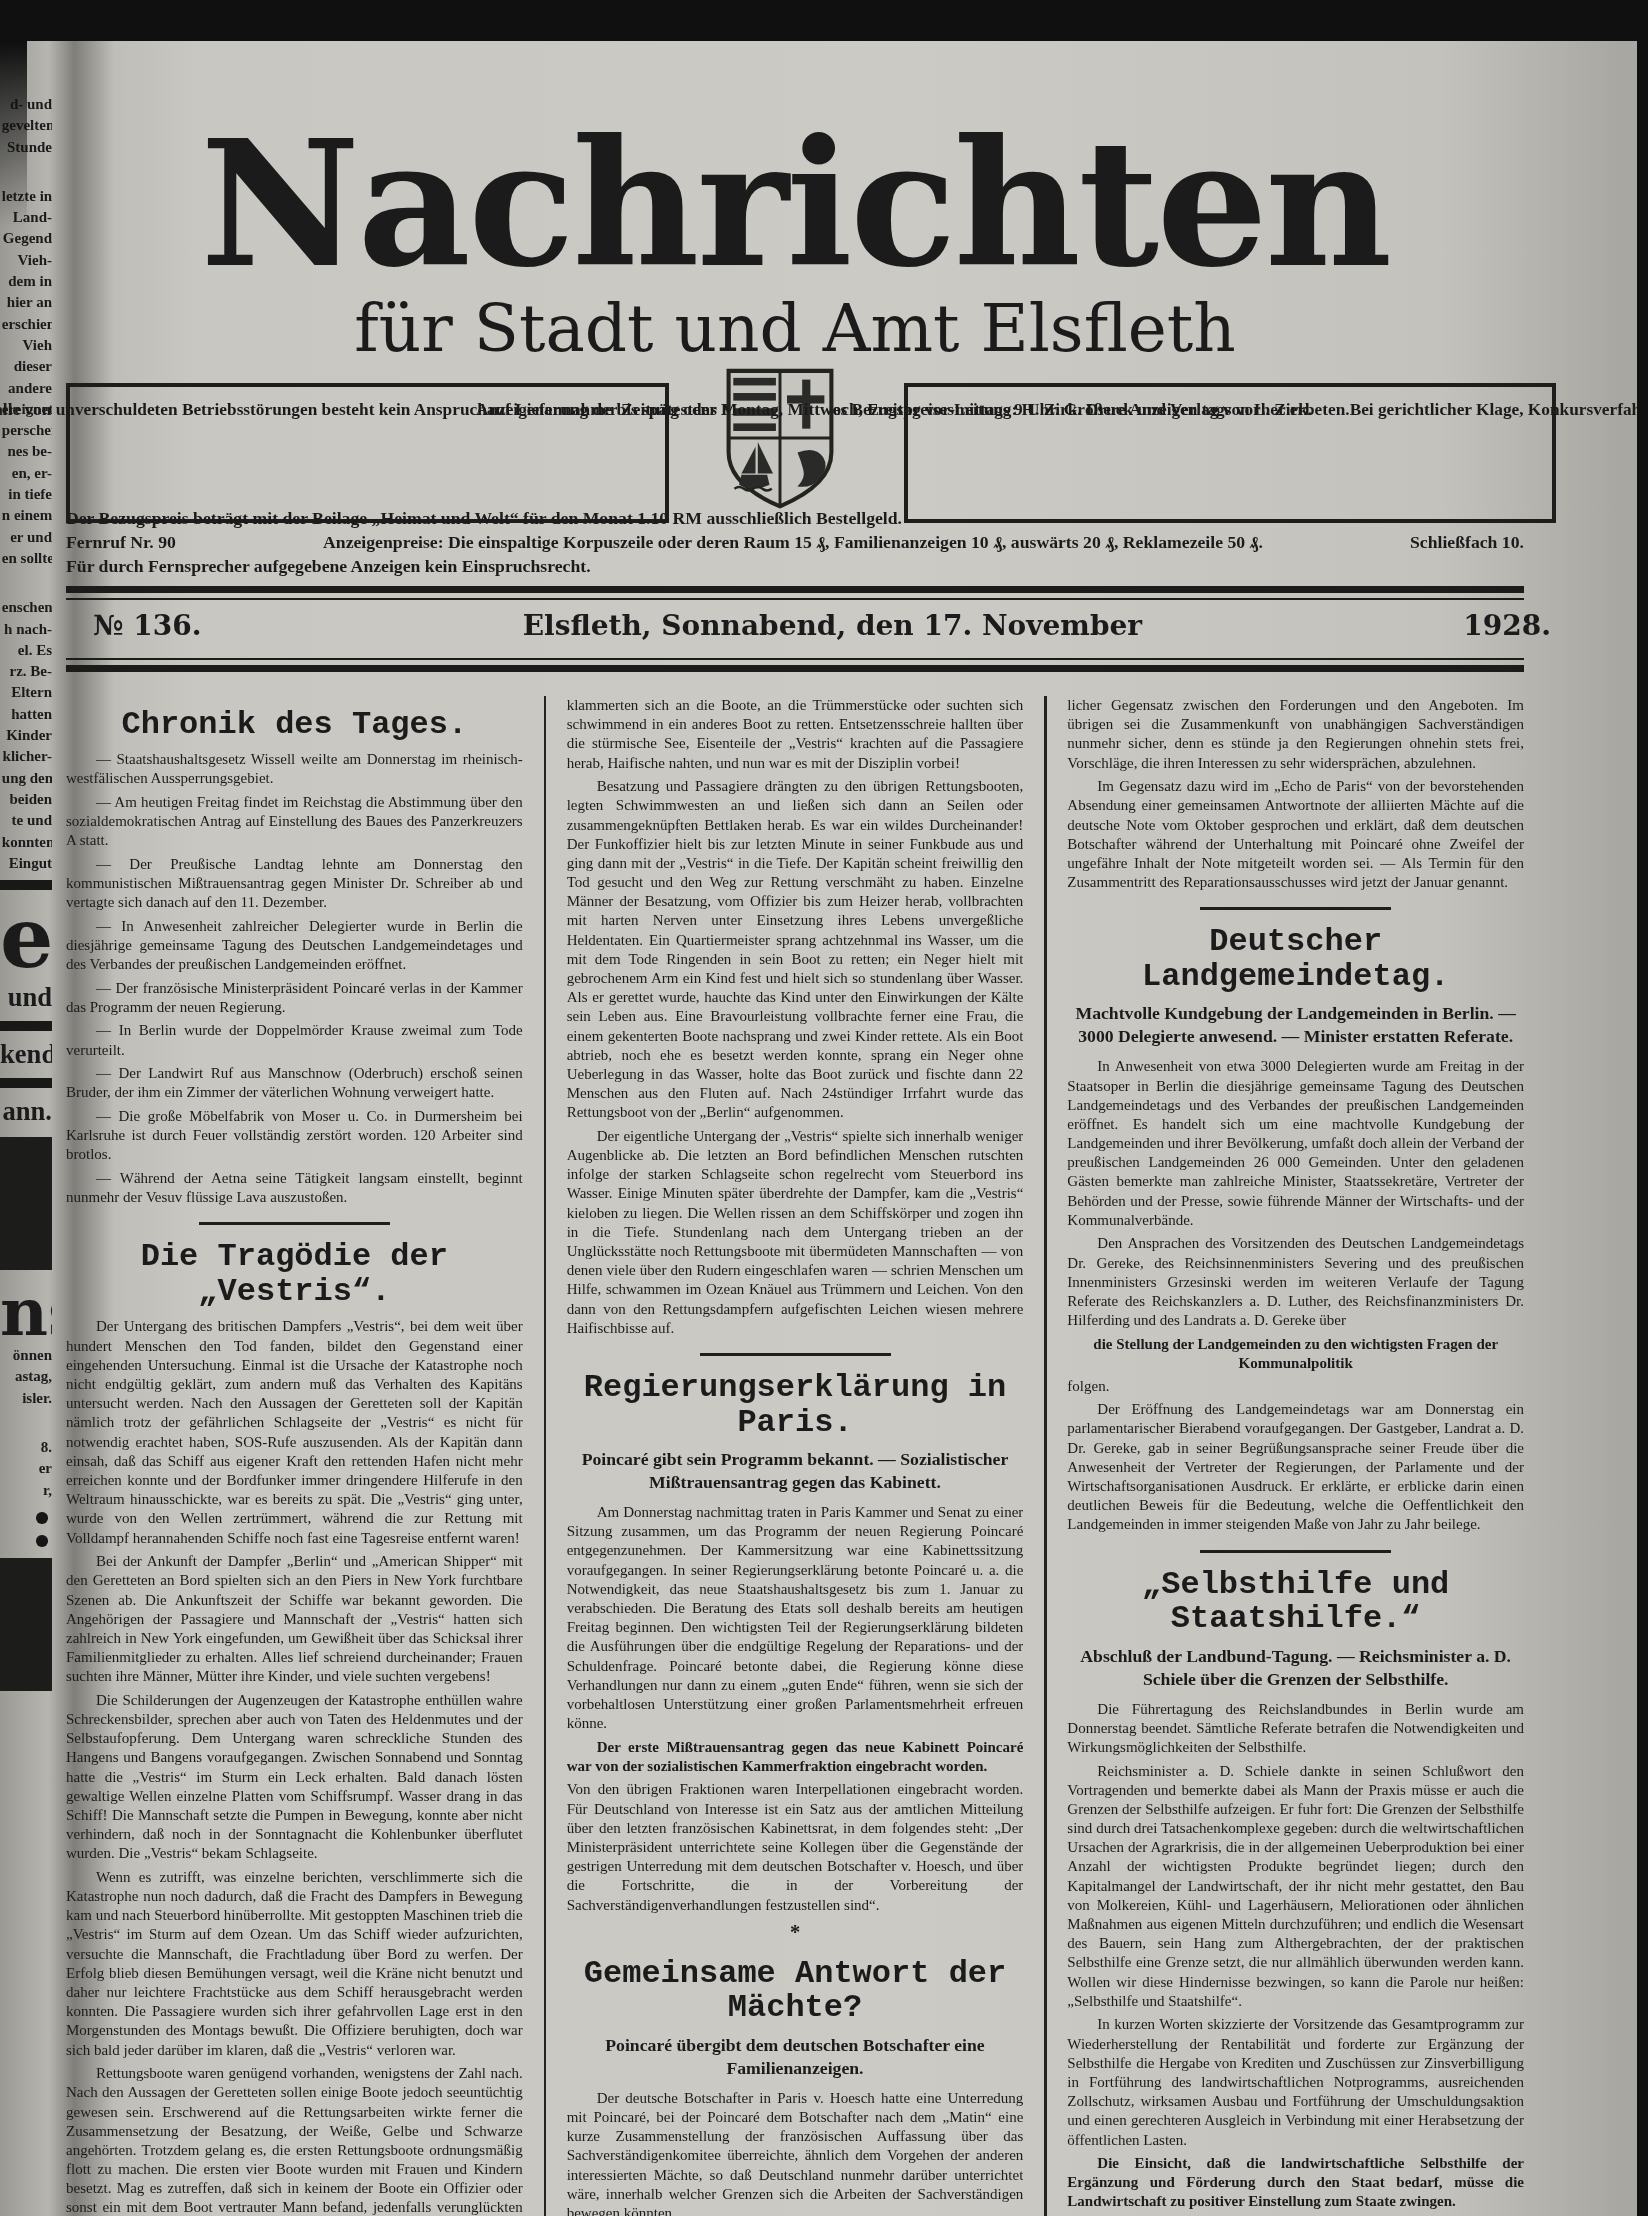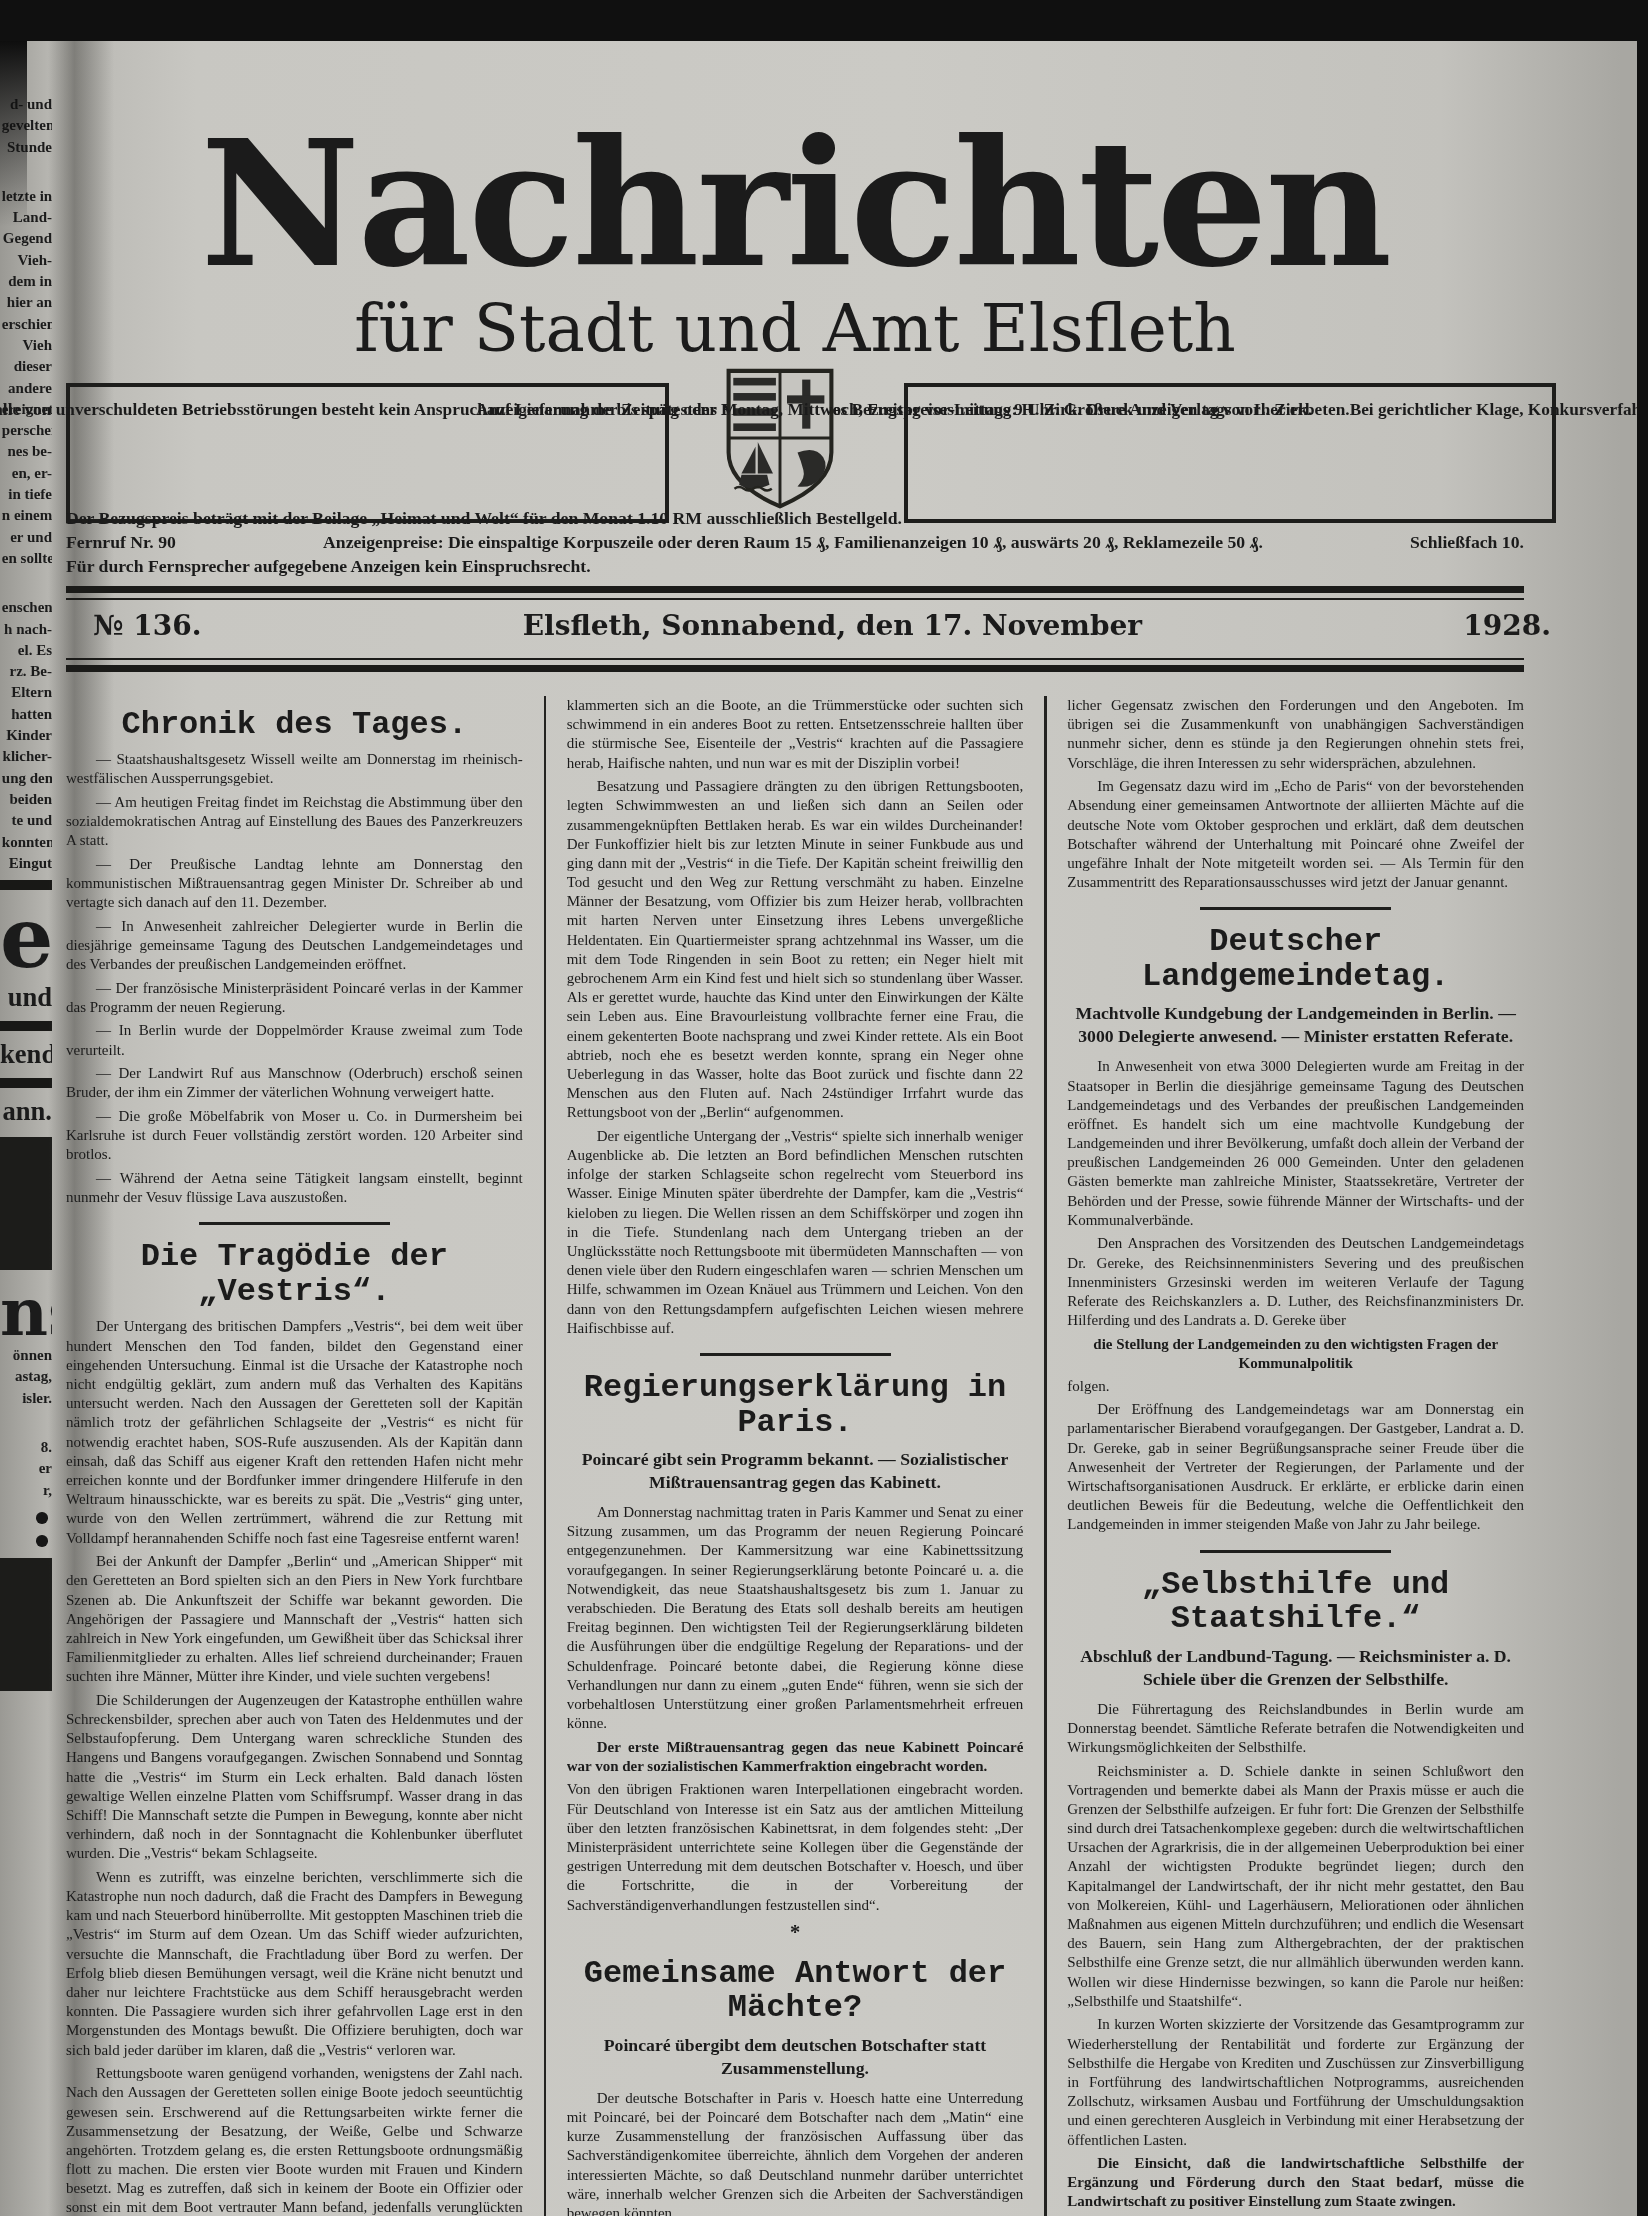"Poincaré übergibt dem deutschen" div.blk { text: statt Zusammenstellung -> eine Familienanzeigen }
